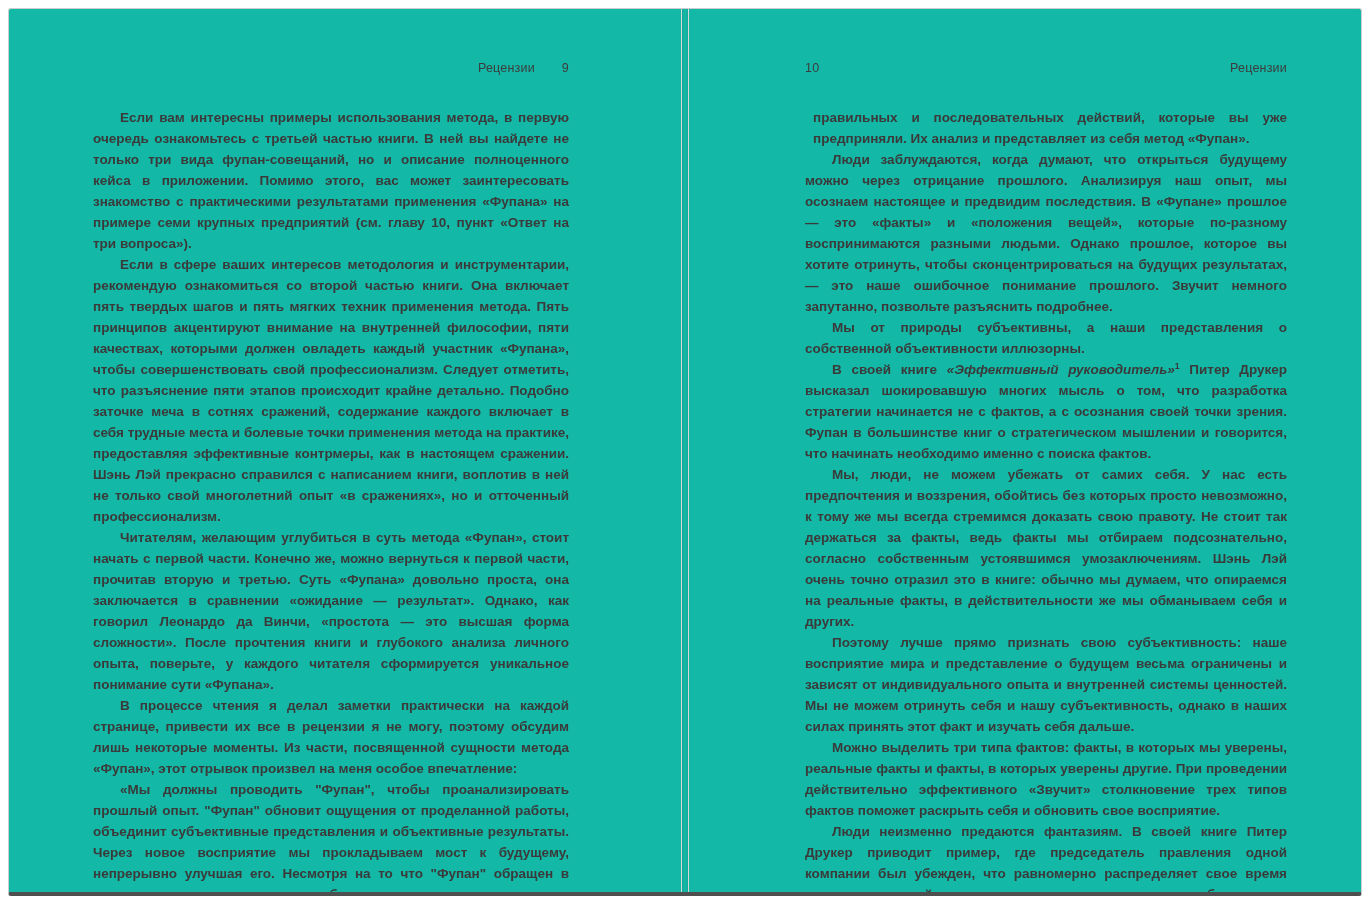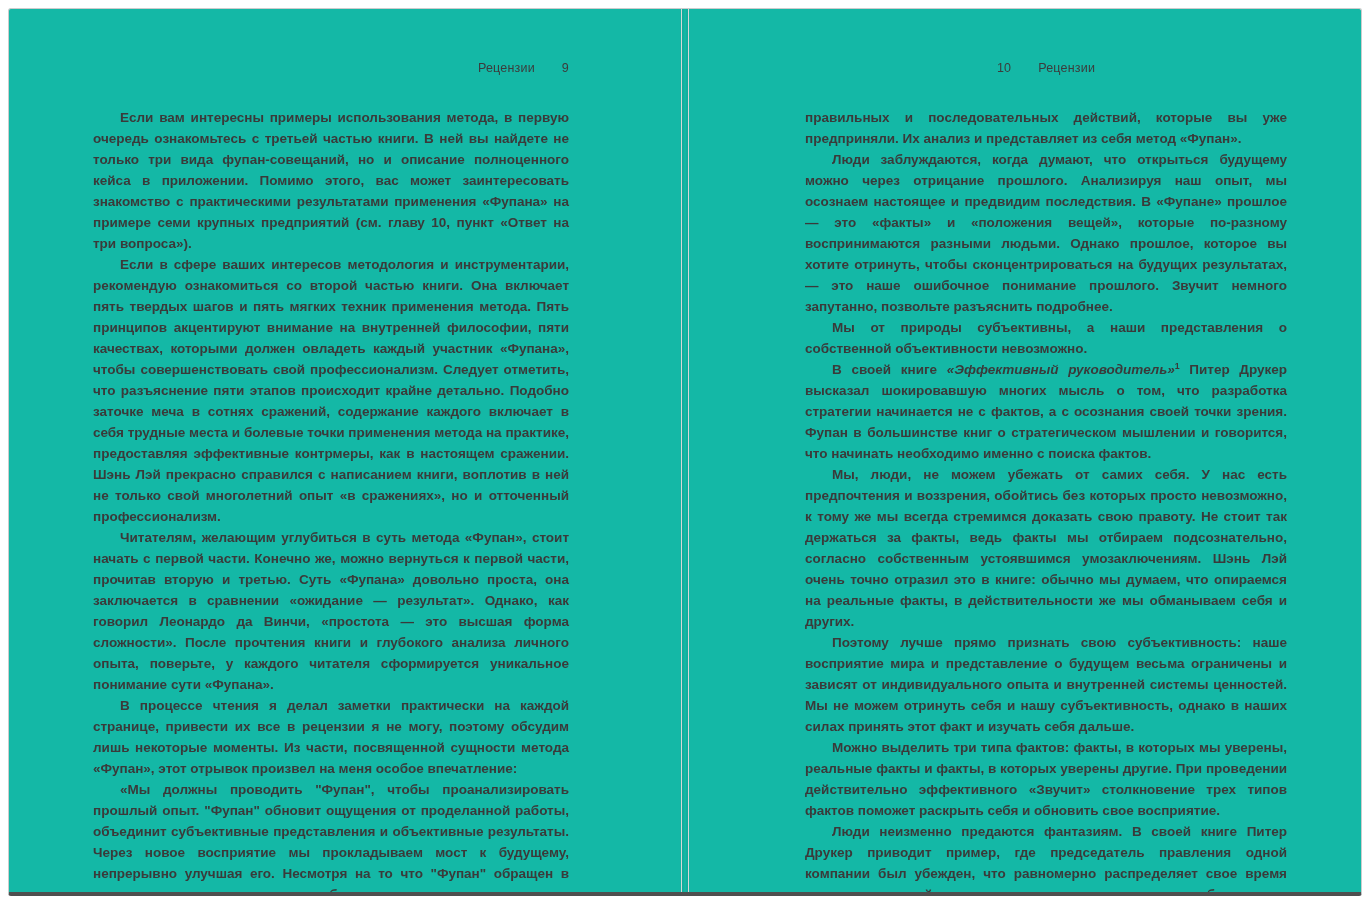"10" .page-right .page-header { justify-content: center -> space-between }
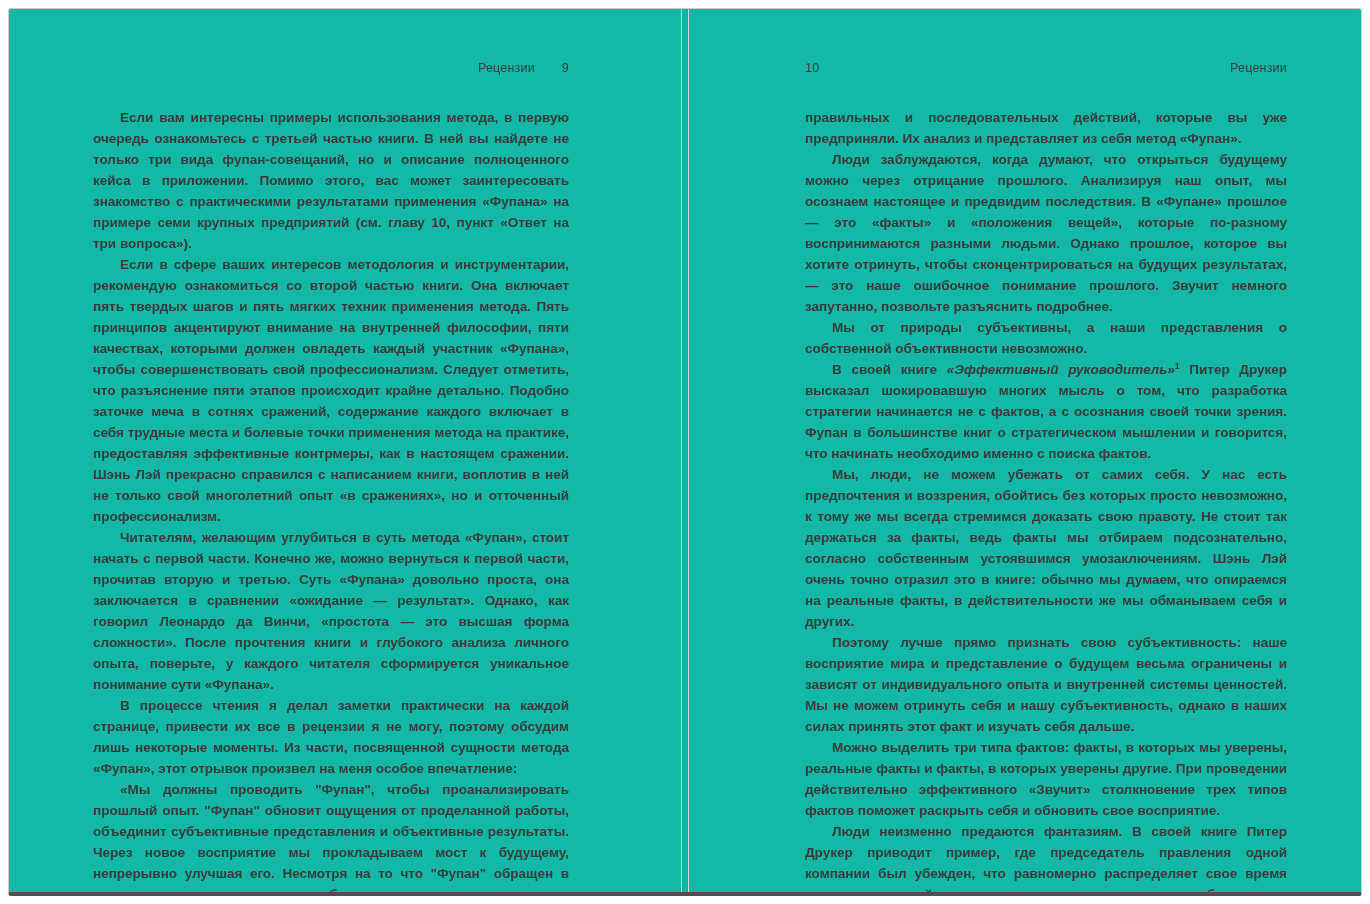"правильных и последовательных действий," .para.no-indent { margin-left: none -> 8px }
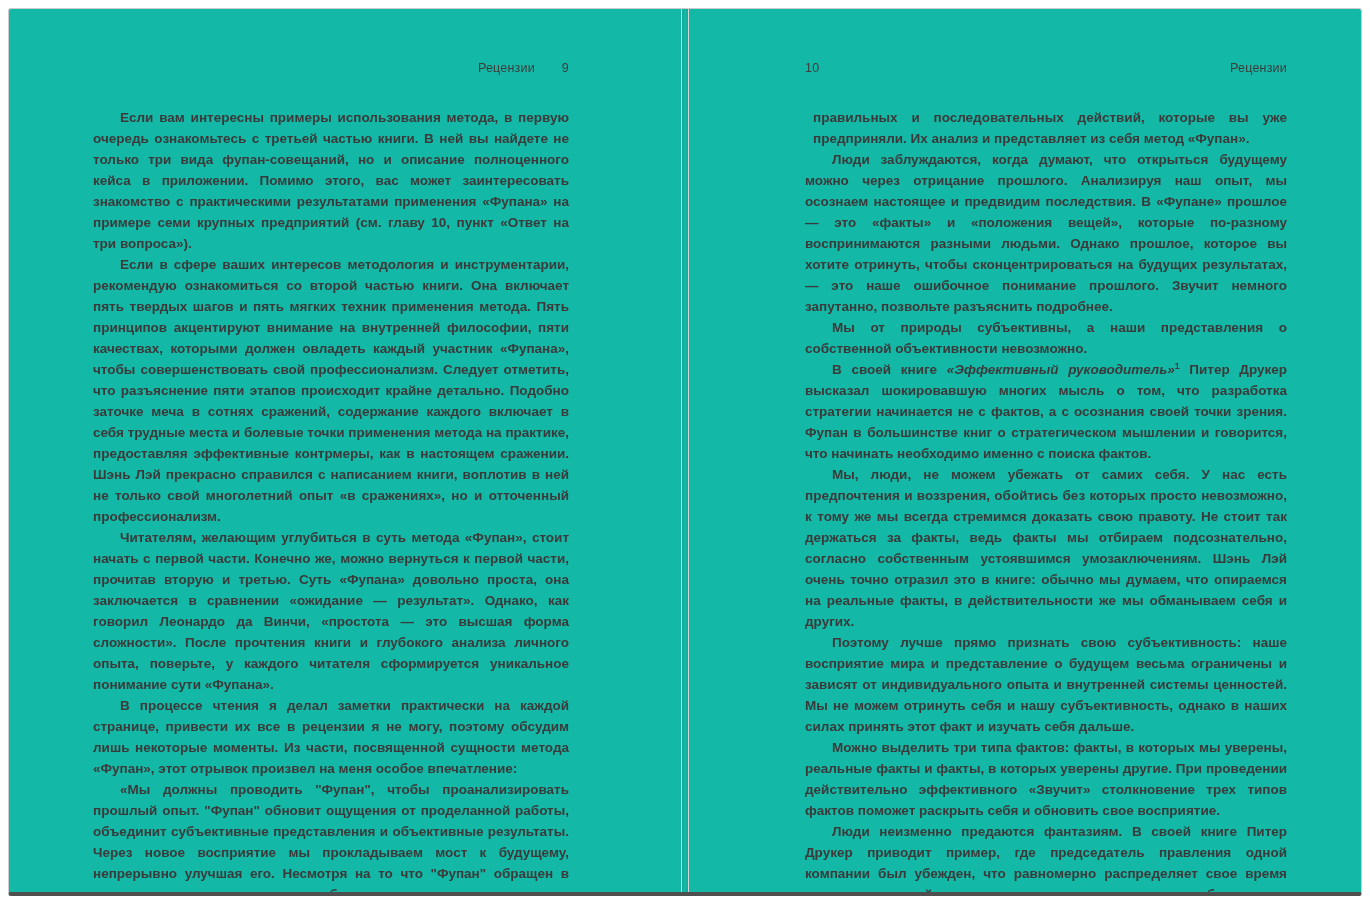"Мы от природы субъективны, а" p.para { text: невозможно -> иллюзорны }
